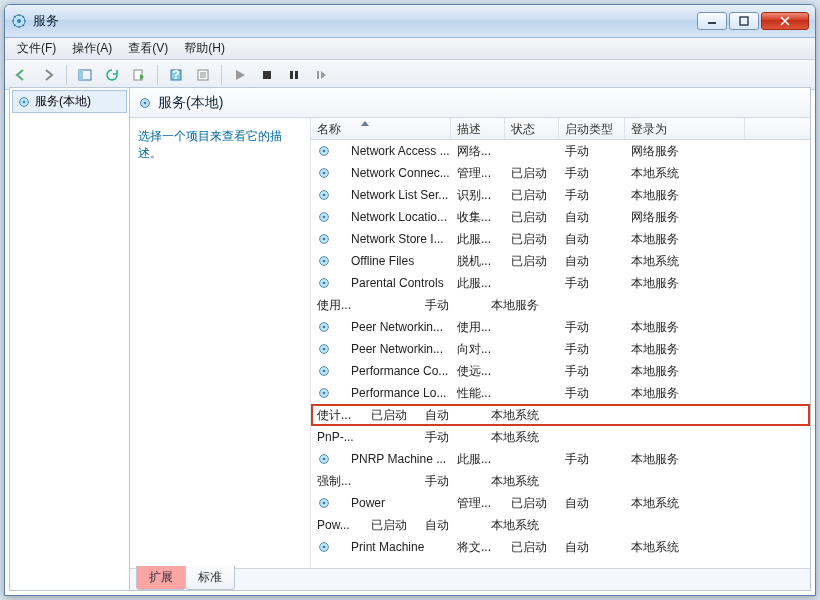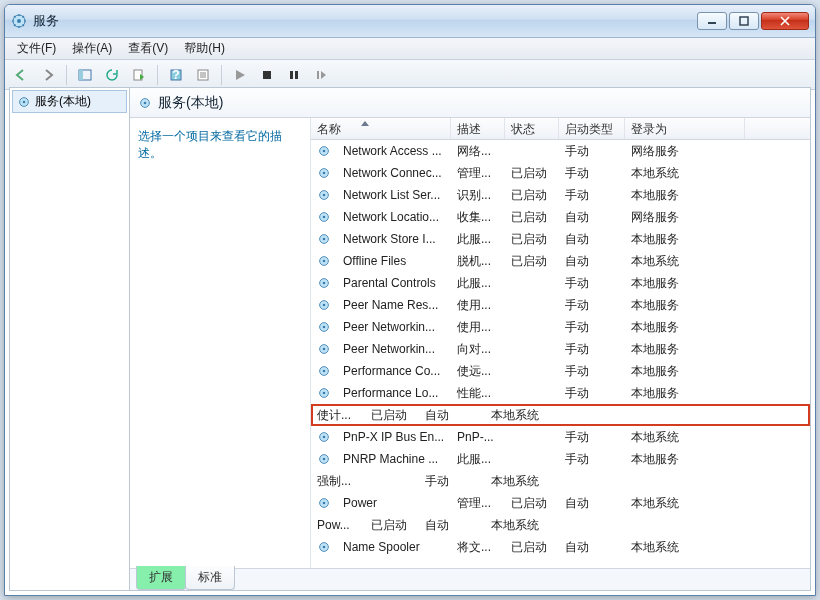"Network Access ..." .row .namecell { gap: 12px -> 20px }
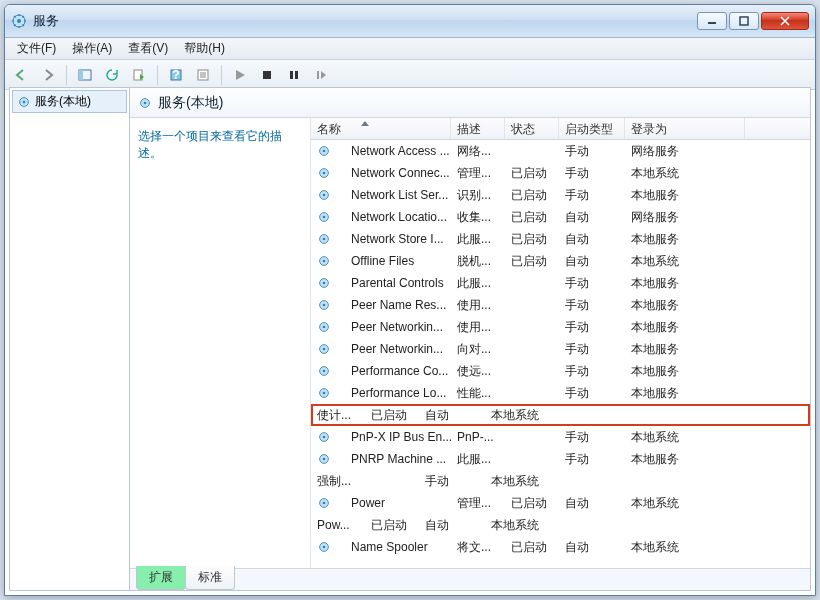"Peer Name Res..." div.cell { html: <div> <svg> <circle></circle> <circle></circle> </svg> <span>Peer Name Res...</span> </div> -> none }
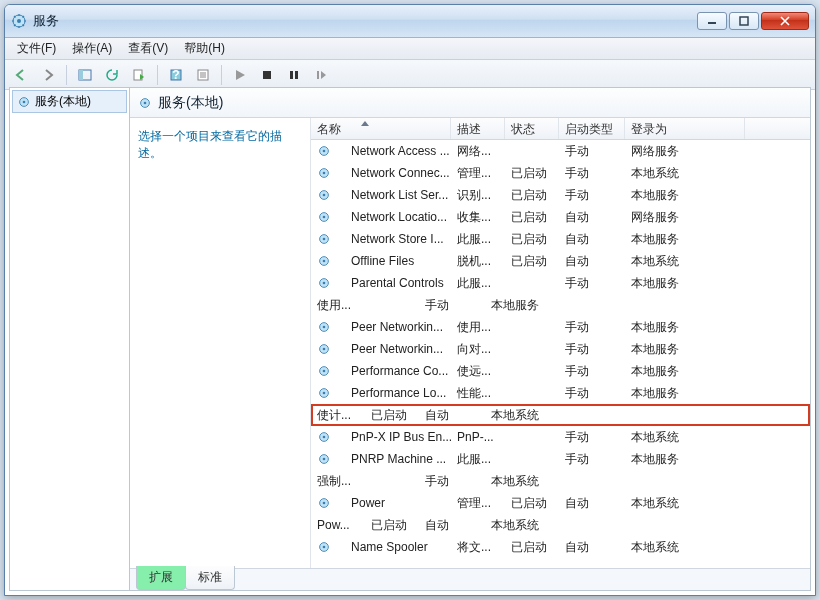"PnP-X IP Bus En..." div.cell { html: <div> <svg> <circle></circle> <circle></circle> </svg> <span>PnP-X IP Bus En...</span> </div> -> none }
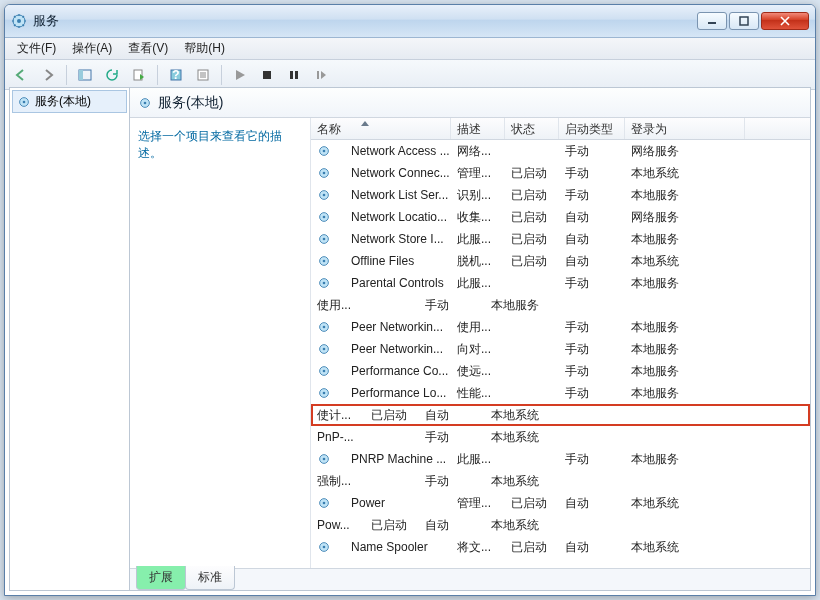"Name Spooler" span { text: Name Spooler -> Print Machine }
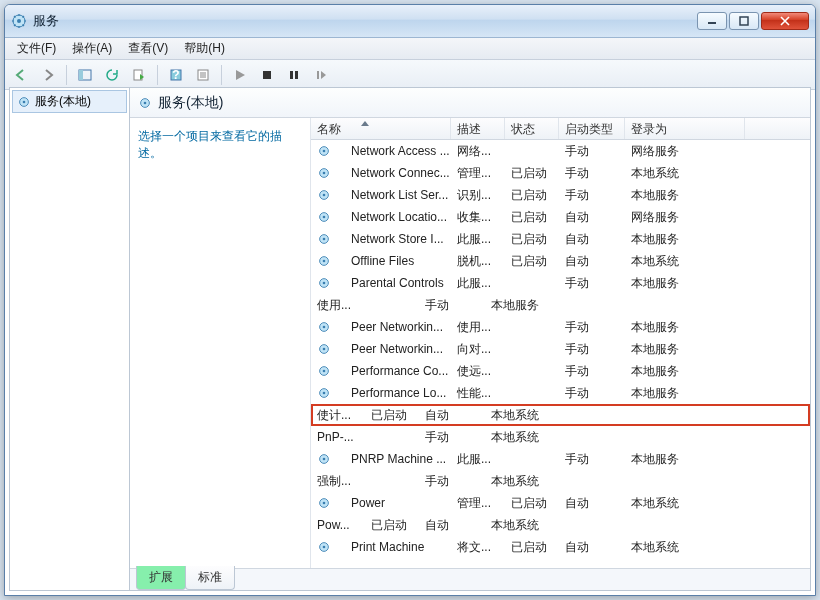"扩展" .tab.active { background: #86efac -> #fca5a5 }
